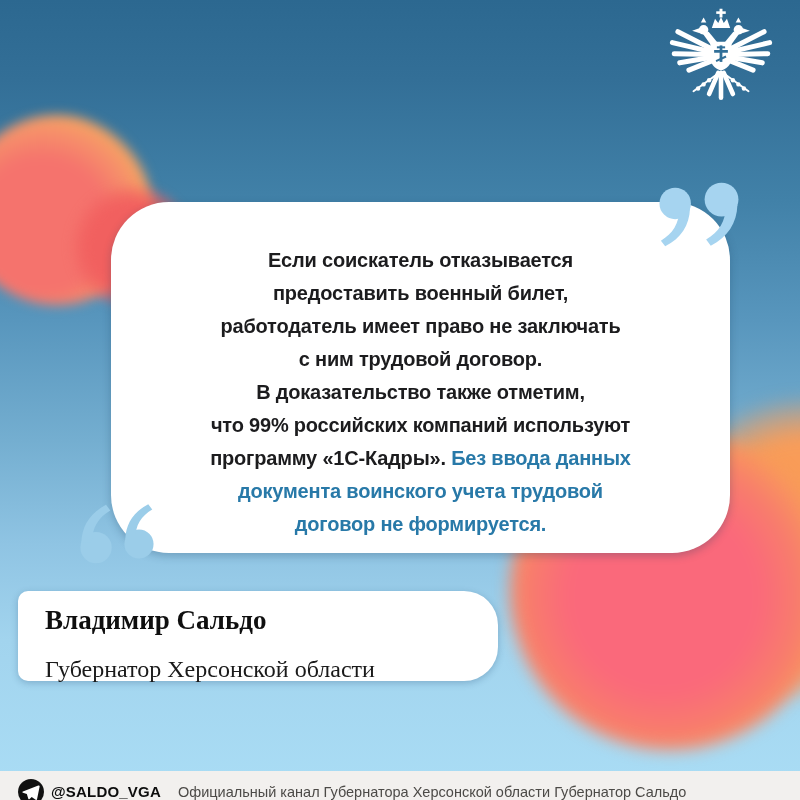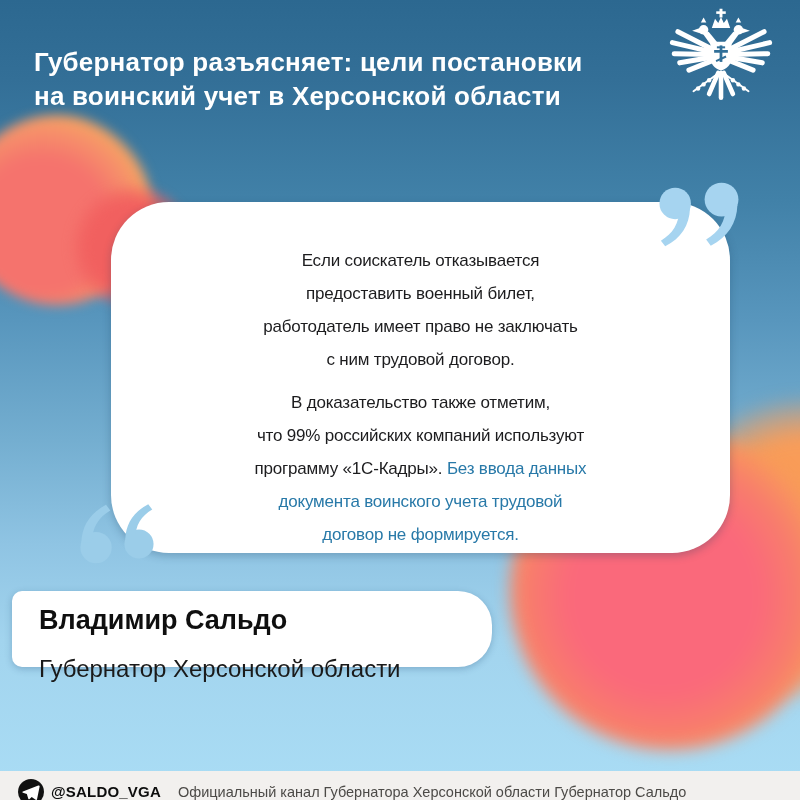"Губернатор разъясняет: цели постановки" h1.title { html: <h1>Губернатор разъясняет: цели постановки на воинский учет в Херсонской области</h1> -> none }
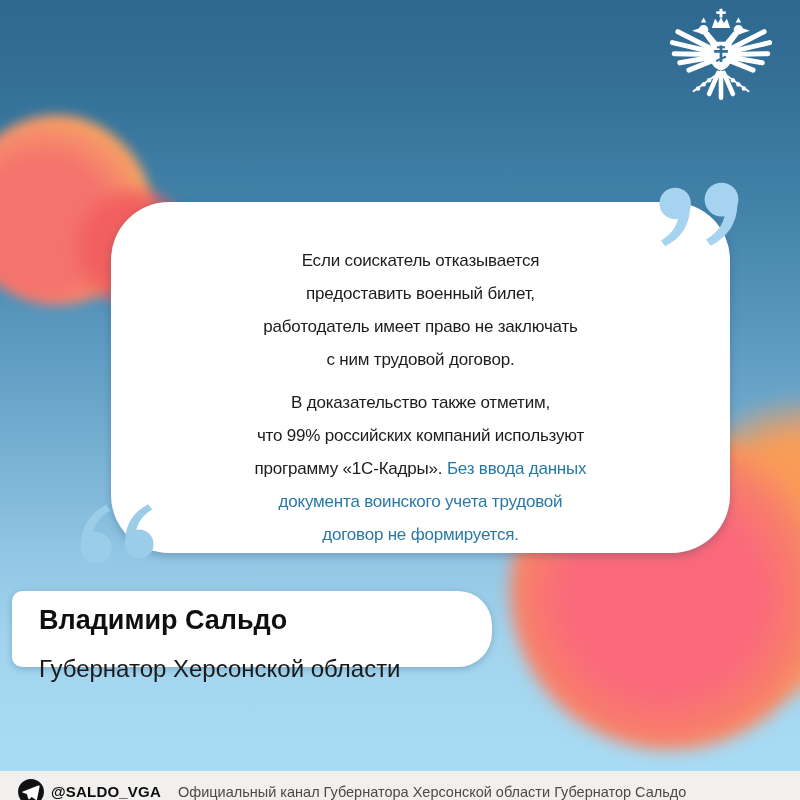"Если соискатель отказывается" .qp { font-size: 17px -> 20px; font-weight: normal -> bold }
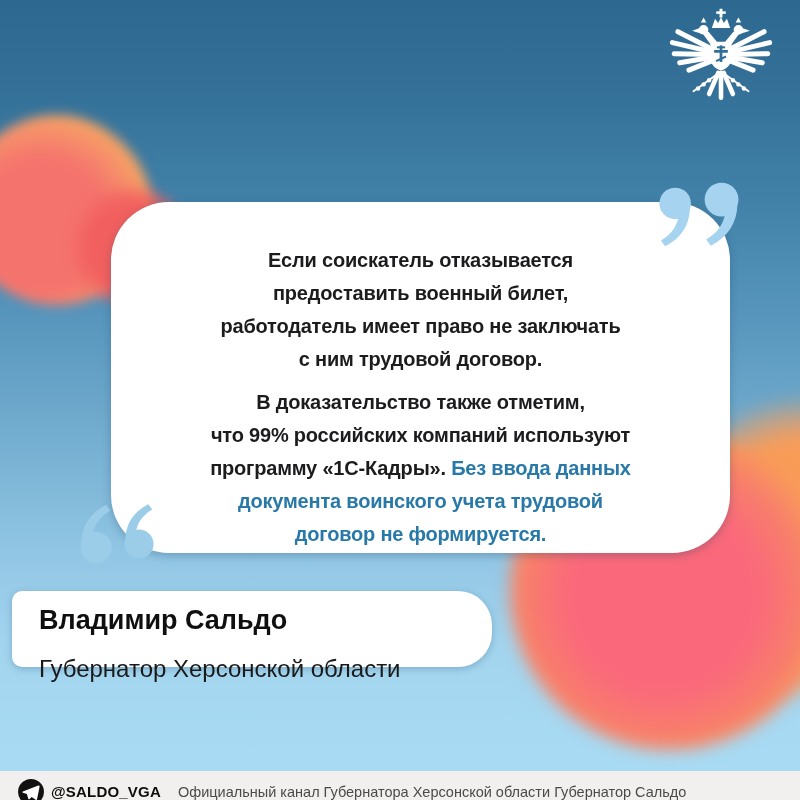"В доказательство также отметим," .qp + .qp { margin-top: 10px -> 0 }
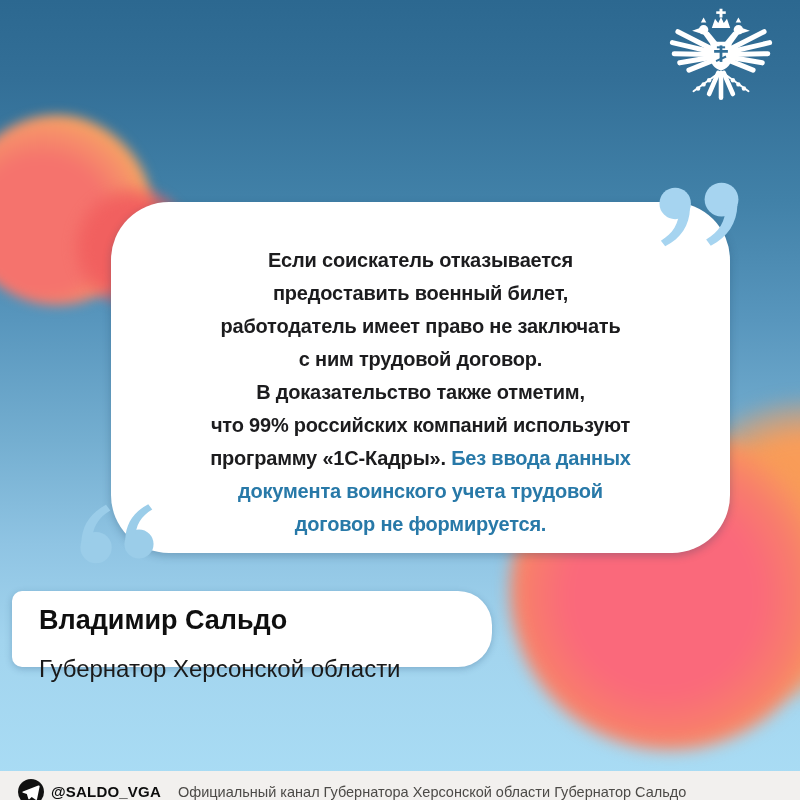"Владимир Сальдо" .author-card { font-family: none -> Liberation Serif, serif; height: 76px -> 90px; left: 12px -> 18px }
